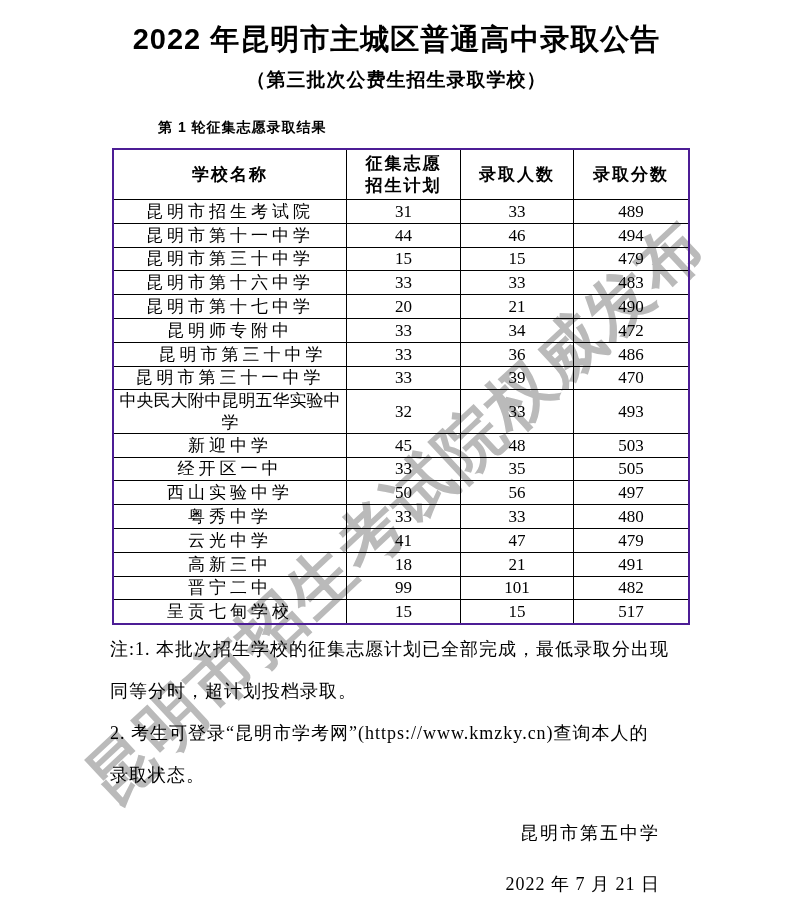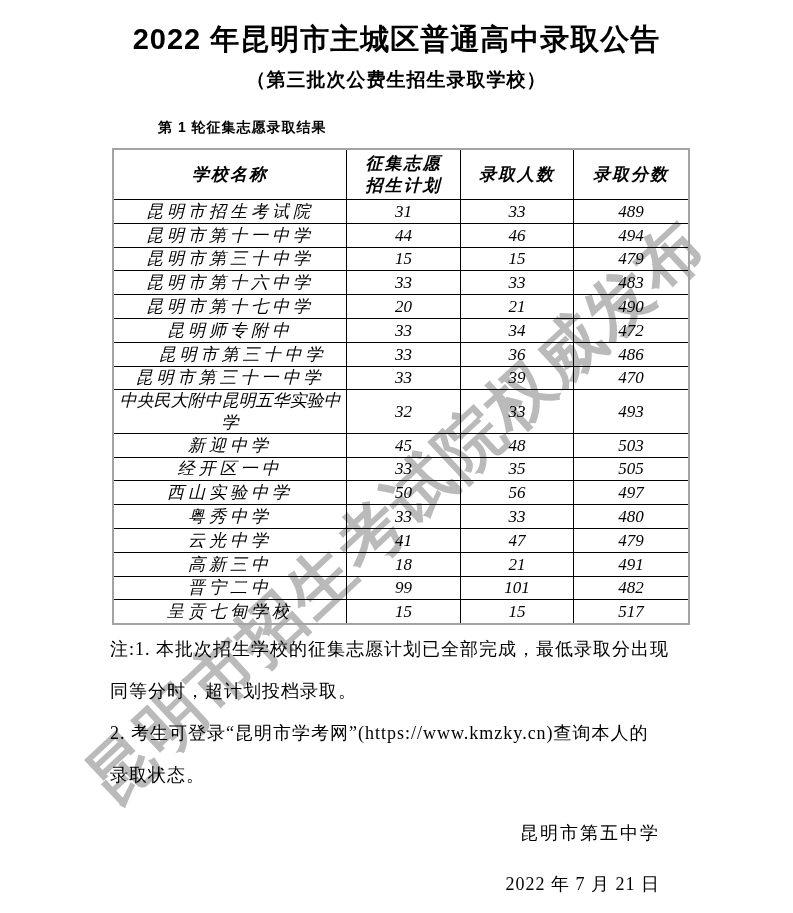"学校名称" table.results { border: 2px solid #a3a3a3 -> 2px solid #4c1d95; font-style: italic -> none }
